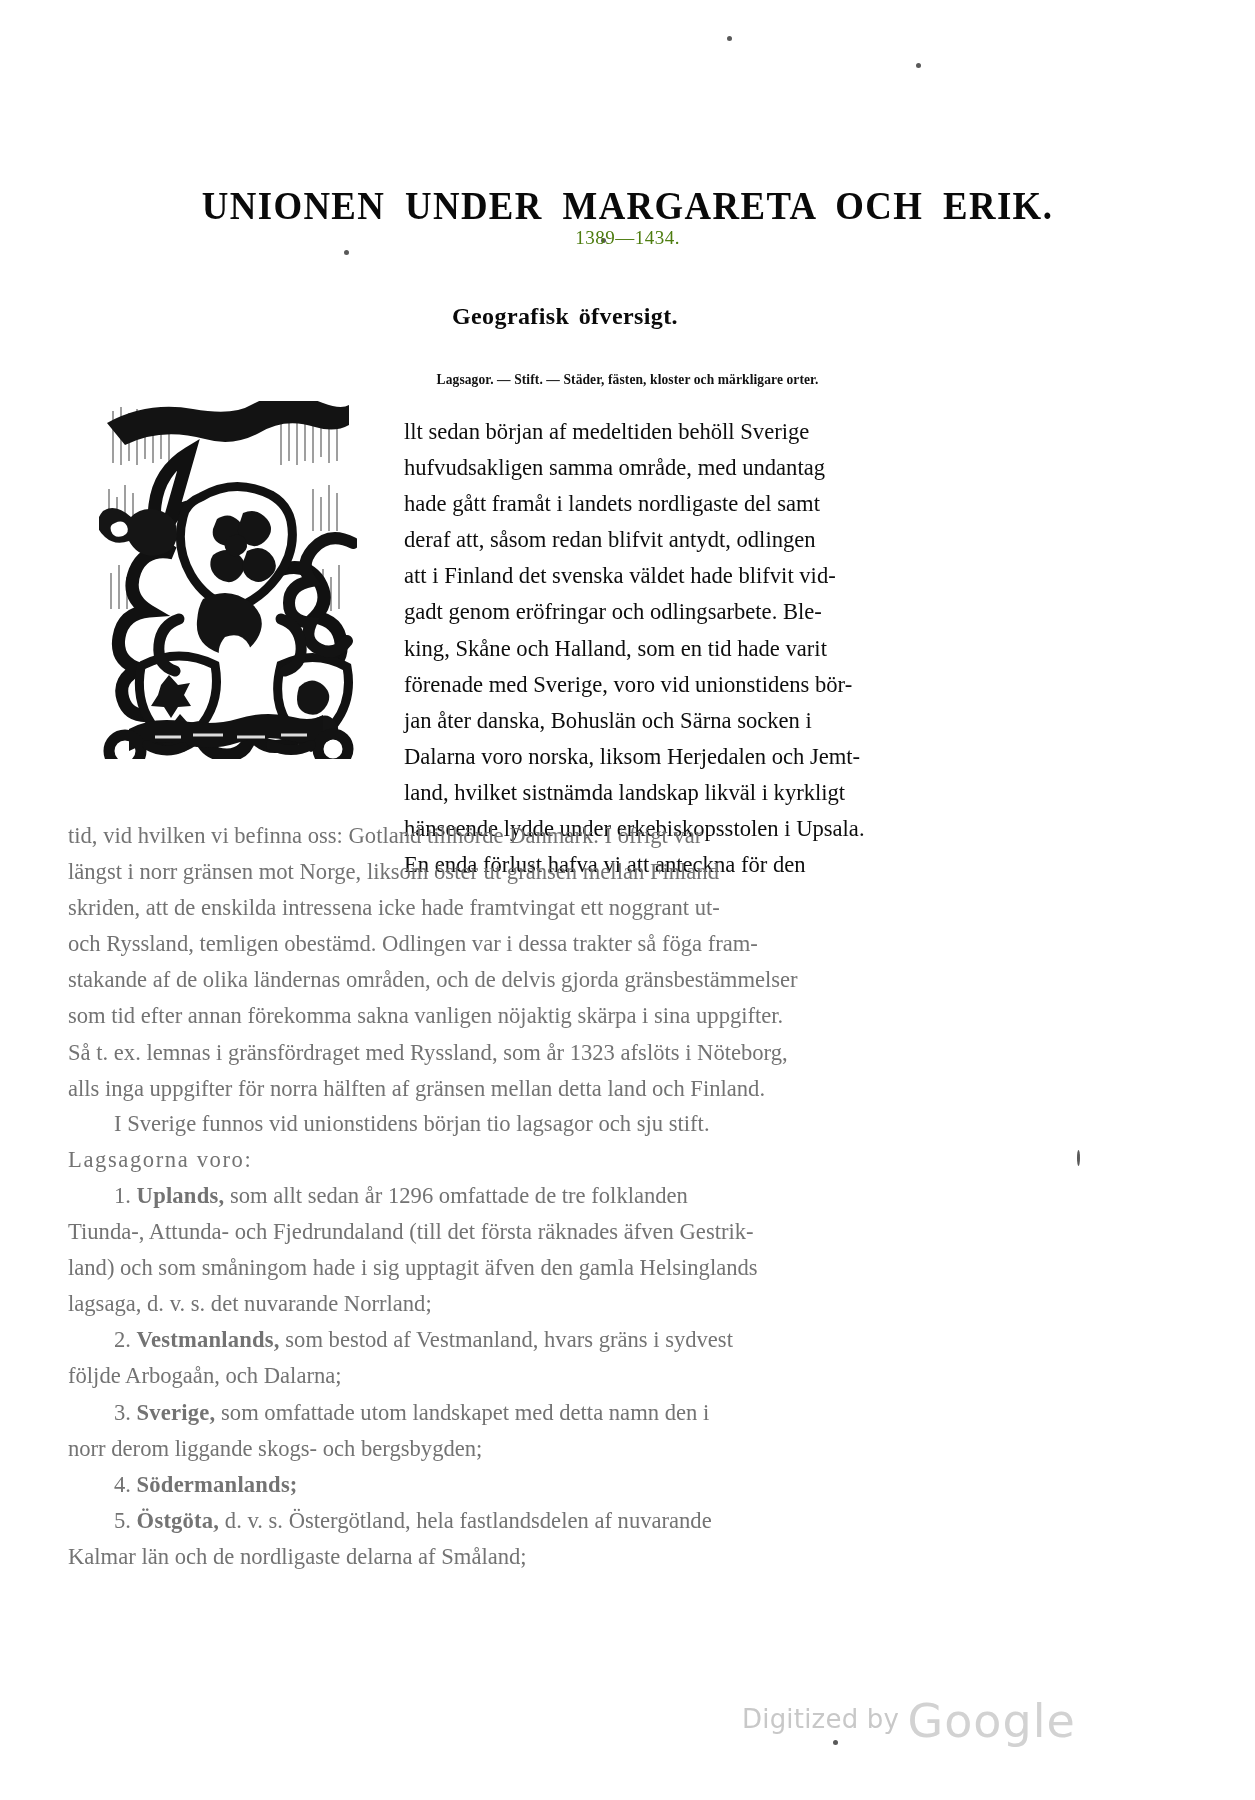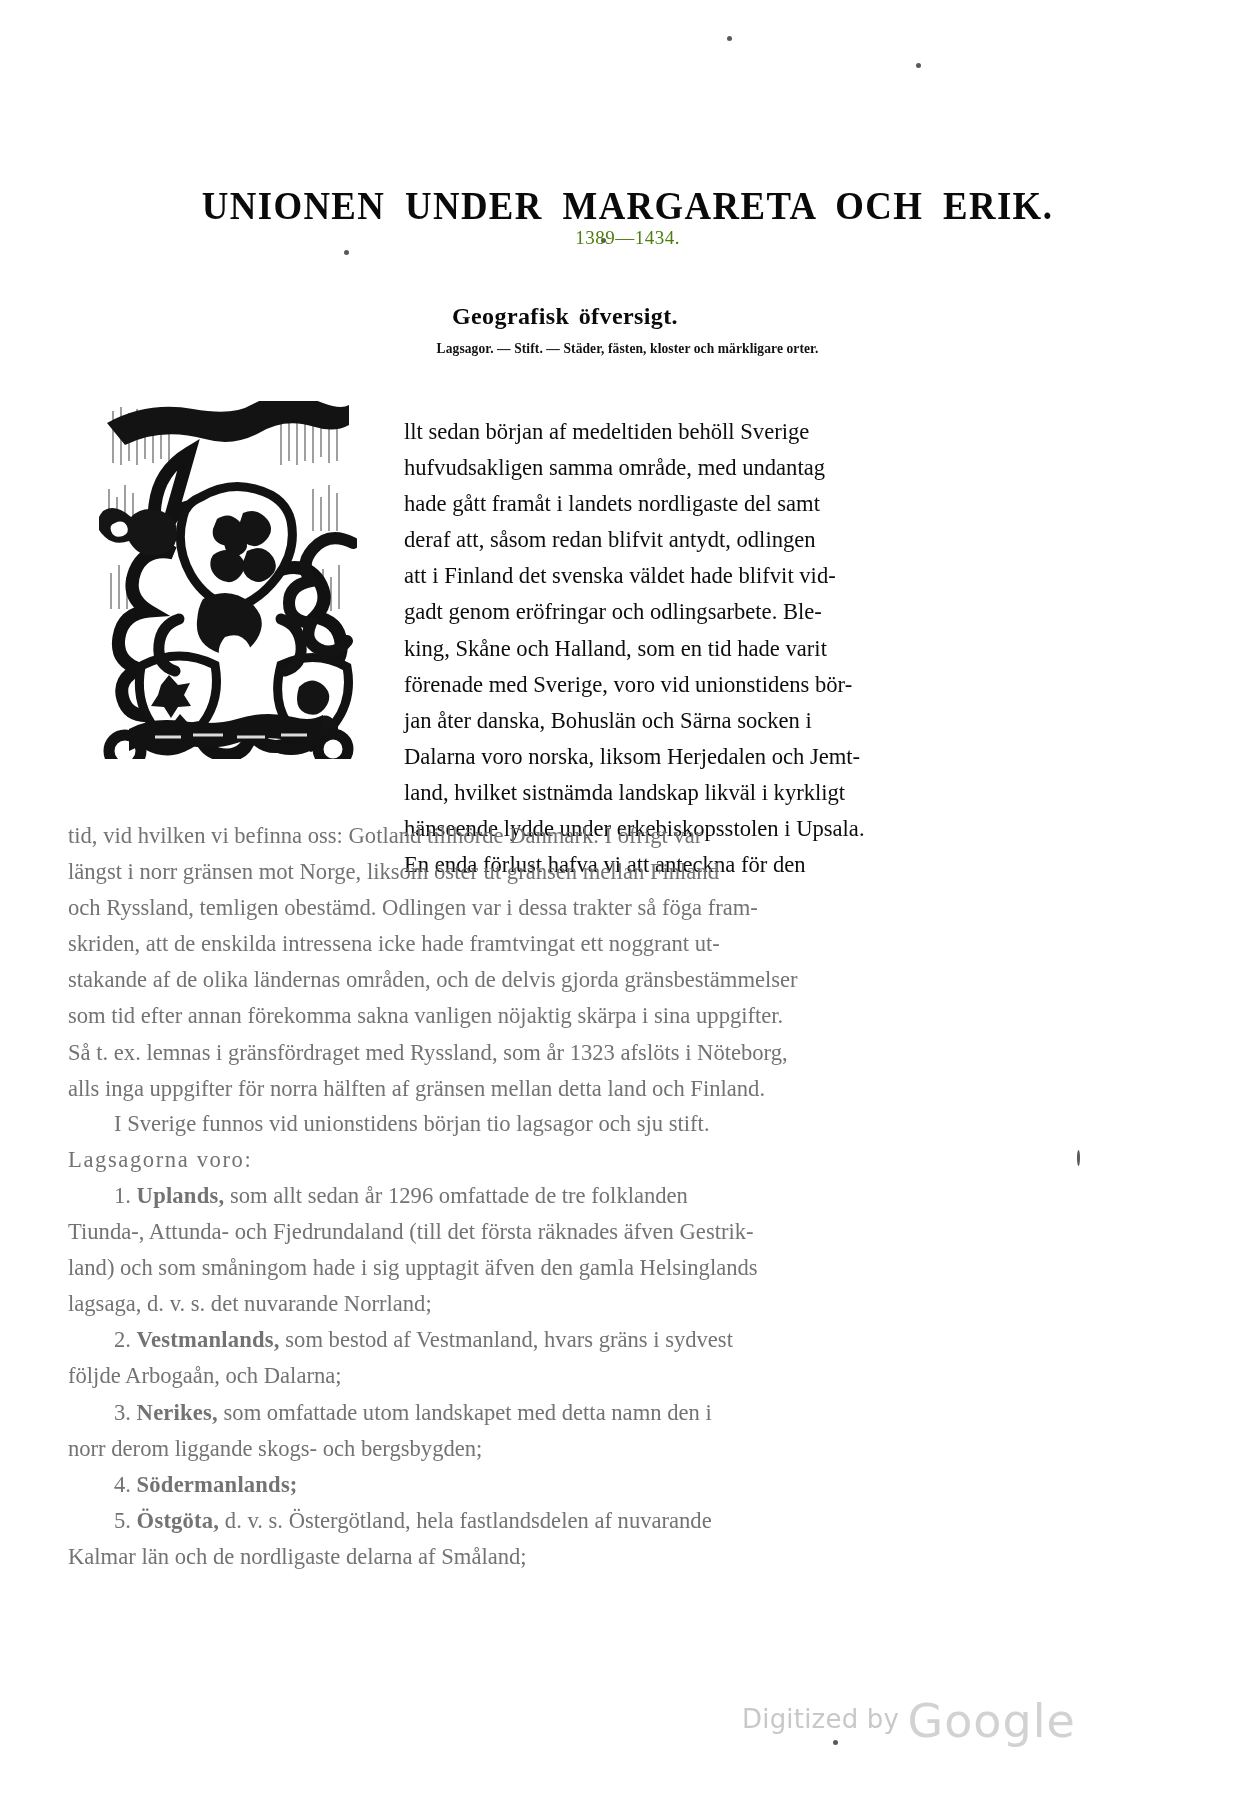"Lagsagor. — Stift. — Städer," .topics { top: 341px -> 372px }
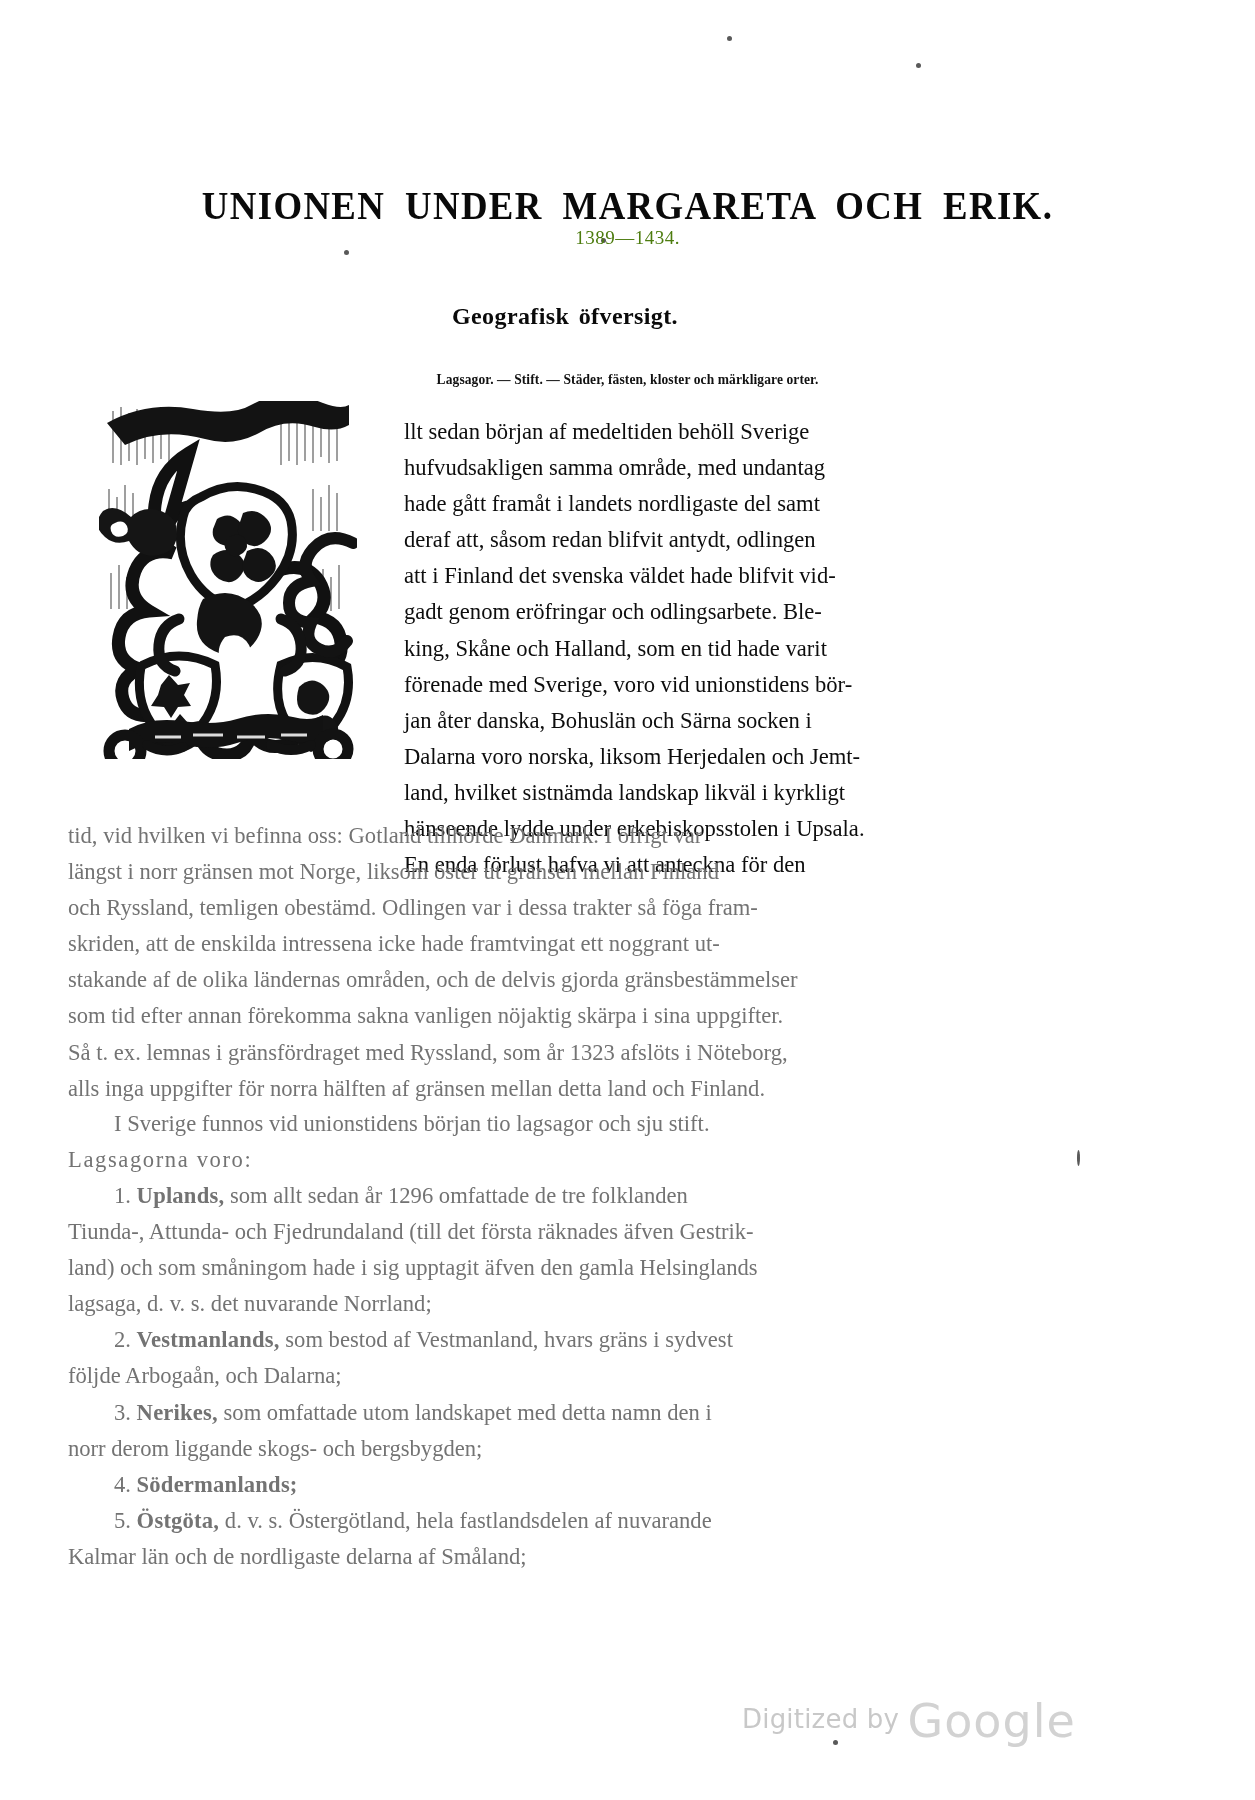"och Ryssland, temligen obestämd." span.ln { order: before "skriden, att de enskilda intressena" -> after "skriden, att de enskilda intressena" }
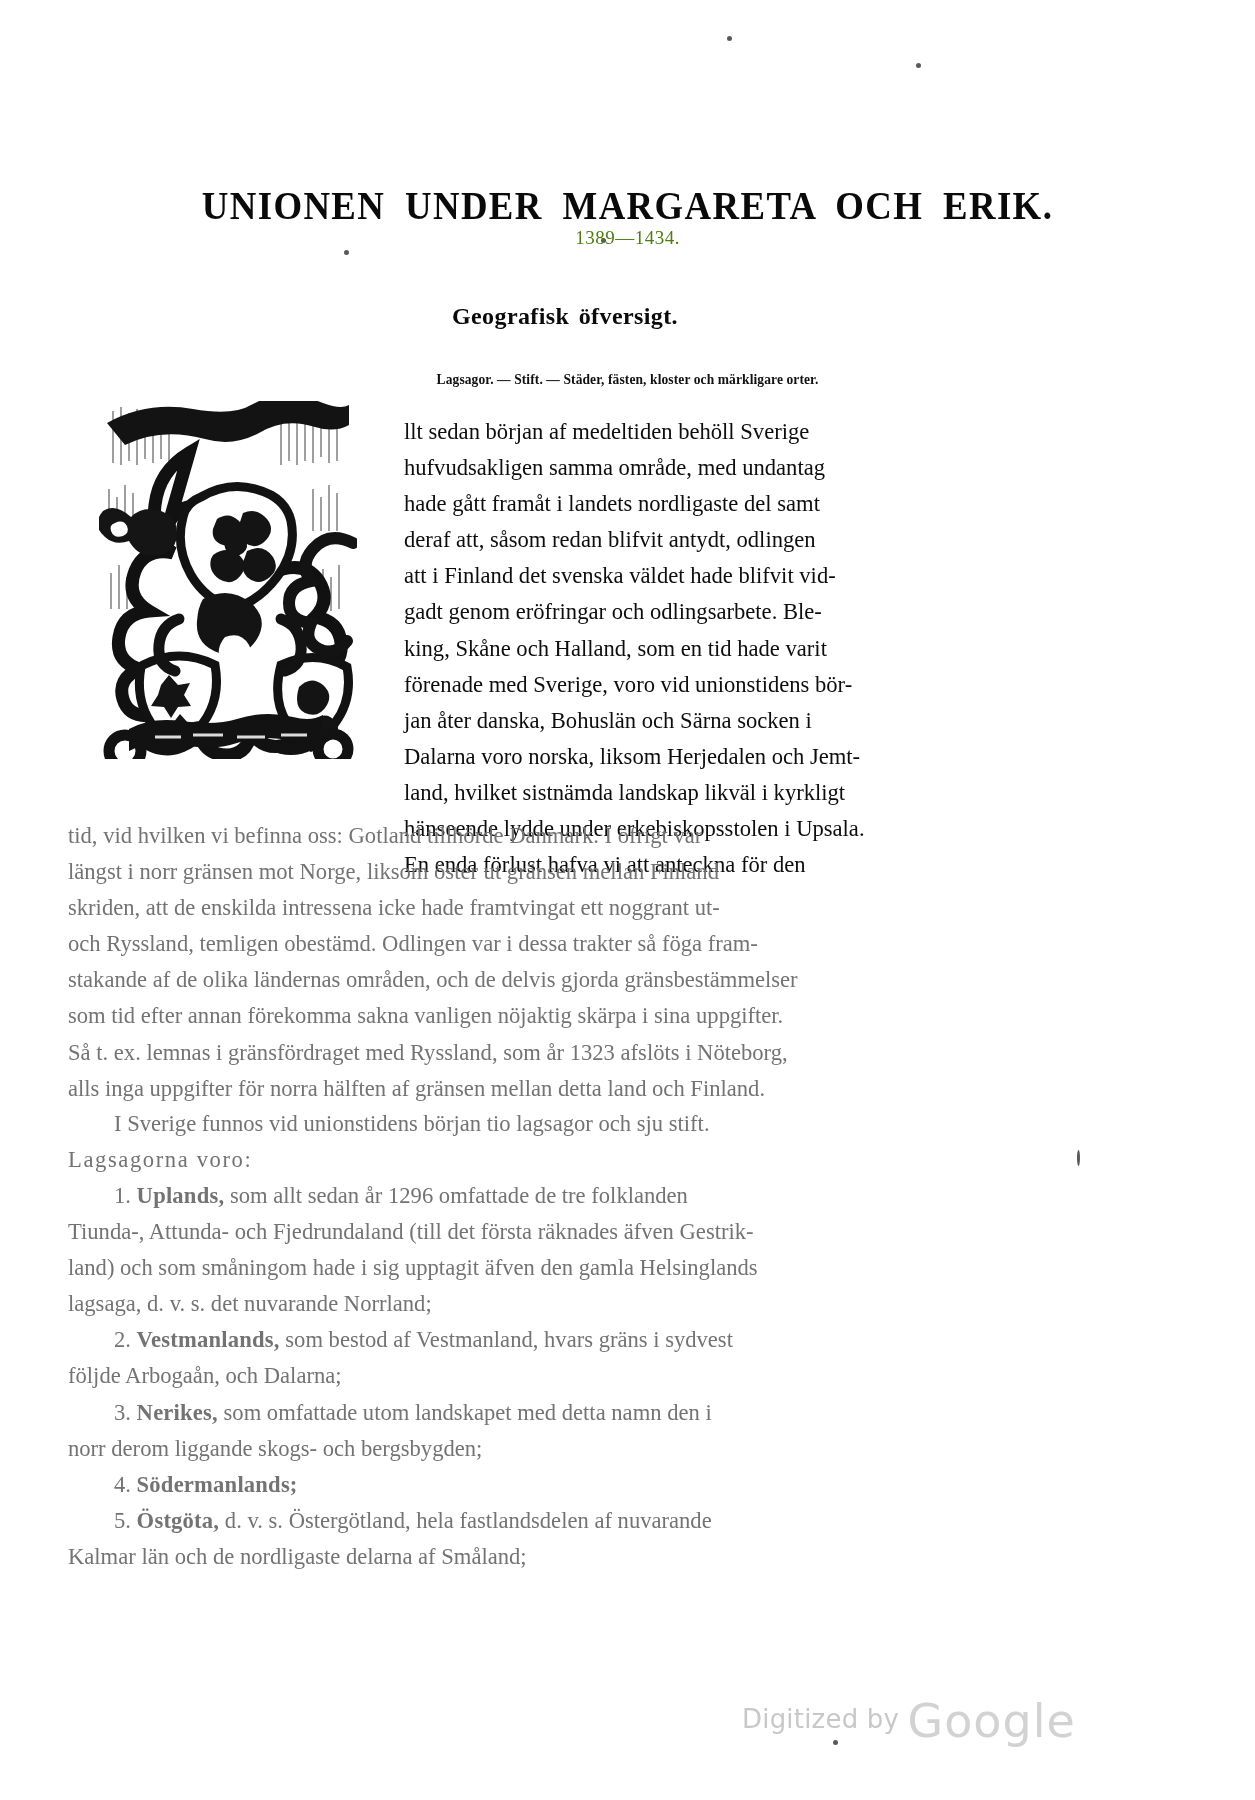"Nerikes," span.listname { text: Nerikes -> Sverige }
